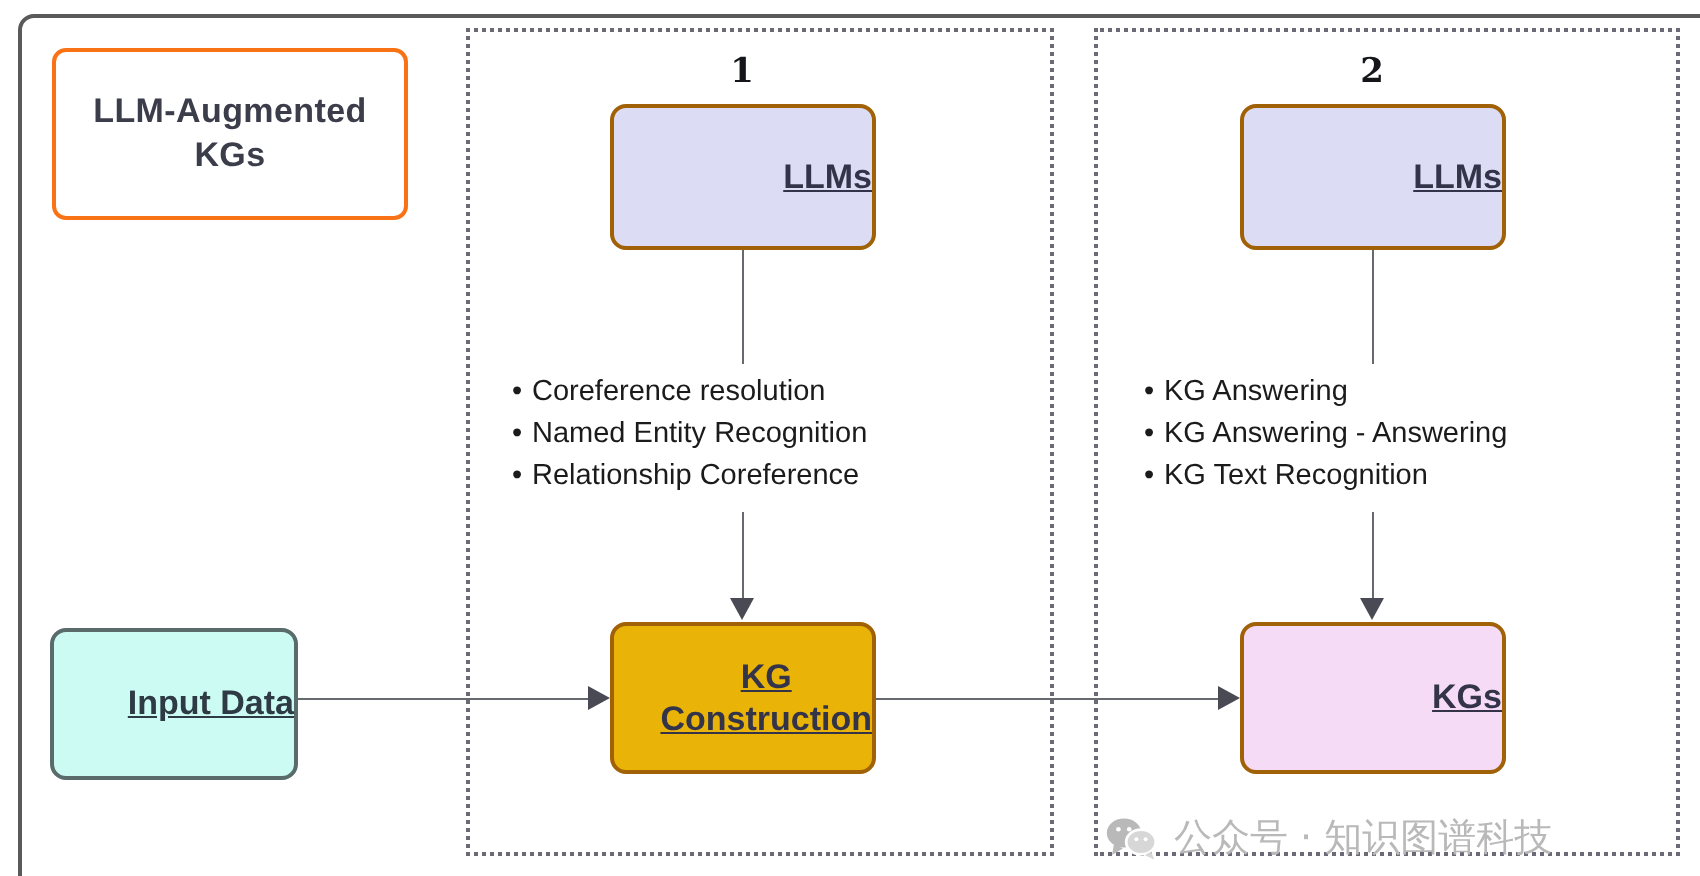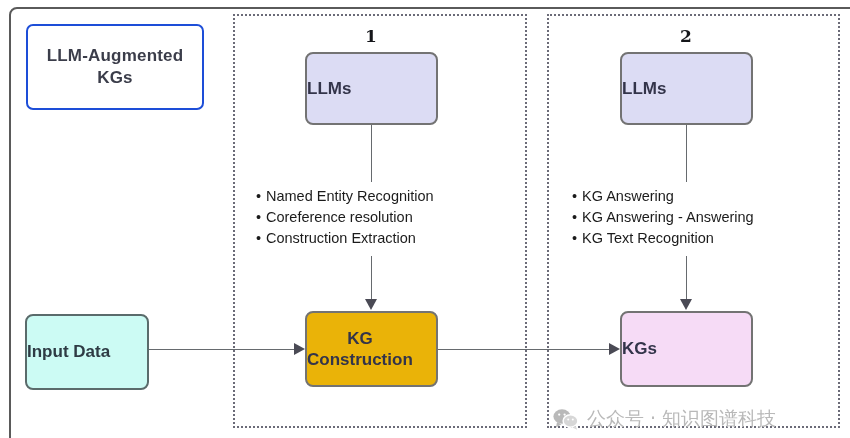"LLM-Augmented" .title-box { border: 2px solid #1d4ed8 -> 2px solid #f97316 }
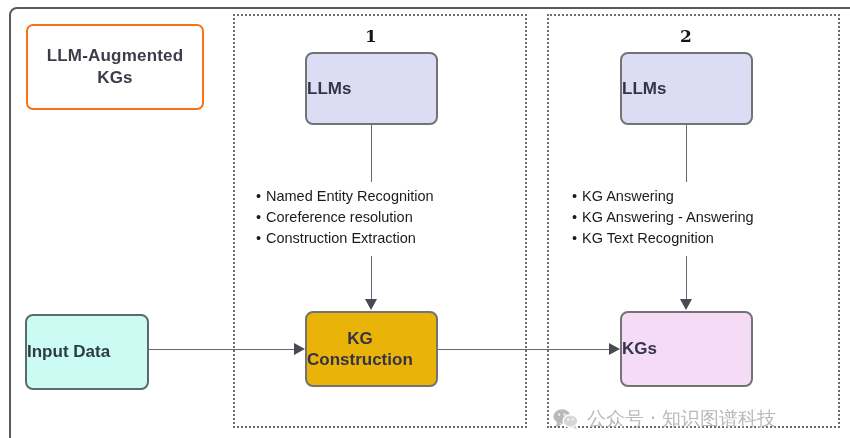"LLMs" .node { border: 2px solid #737373 -> 2px solid #a16207; justify-content: flex-start -> flex-end; text-decoration: none -> underline }
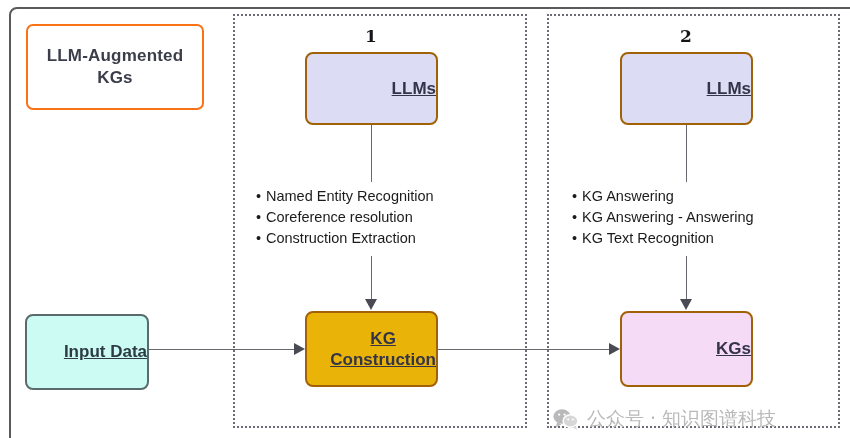"• Named Entity Recognition" span.b { order: before "• Coreference resolution" -> after "• Coreference resolution" }
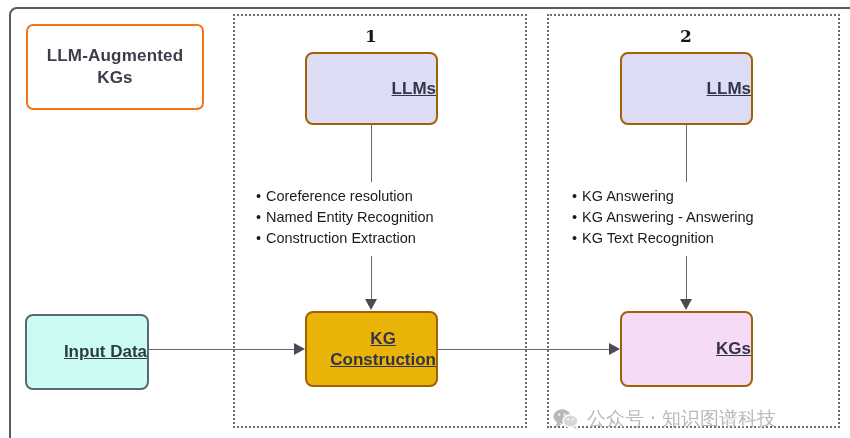"Construction Extraction" span { text: Construction Extraction -> Relationship Coreference }
